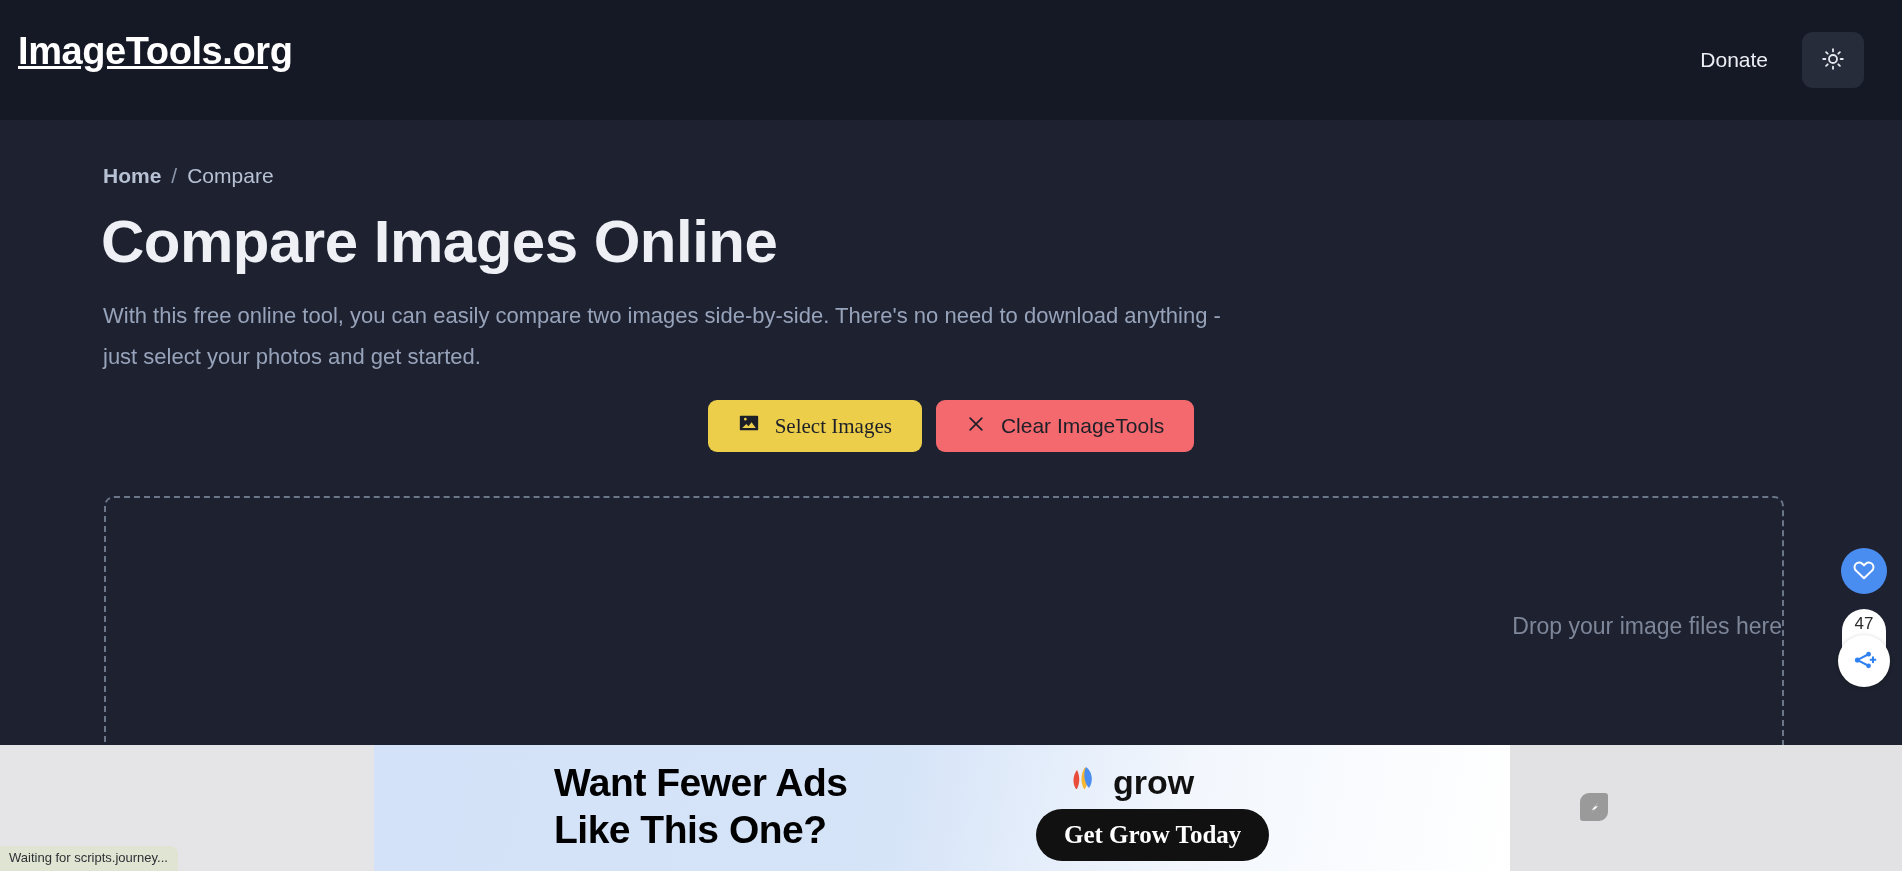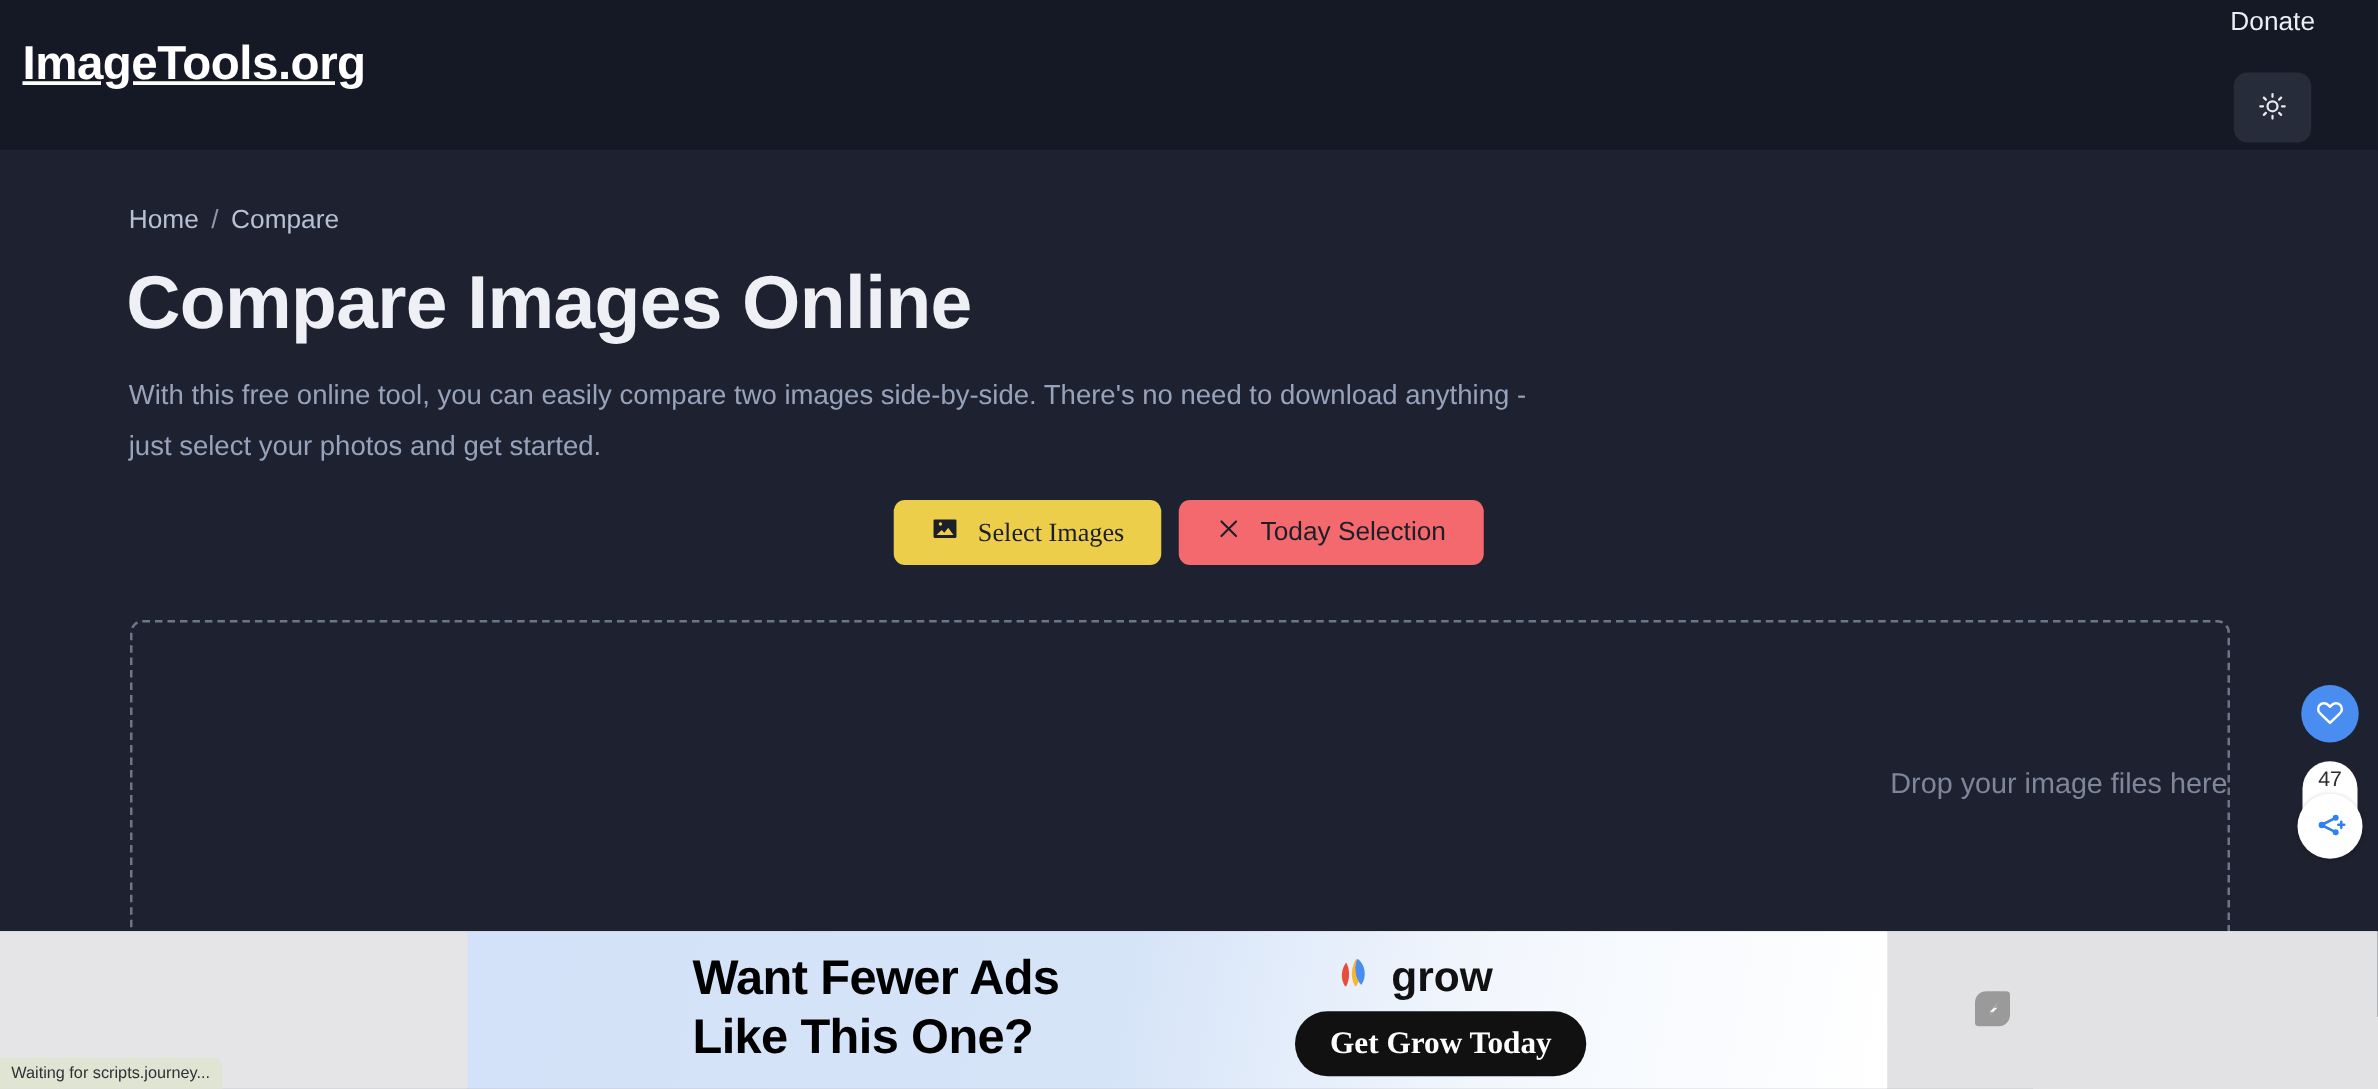"Donate" .header-right { flex-direction: column -> none }
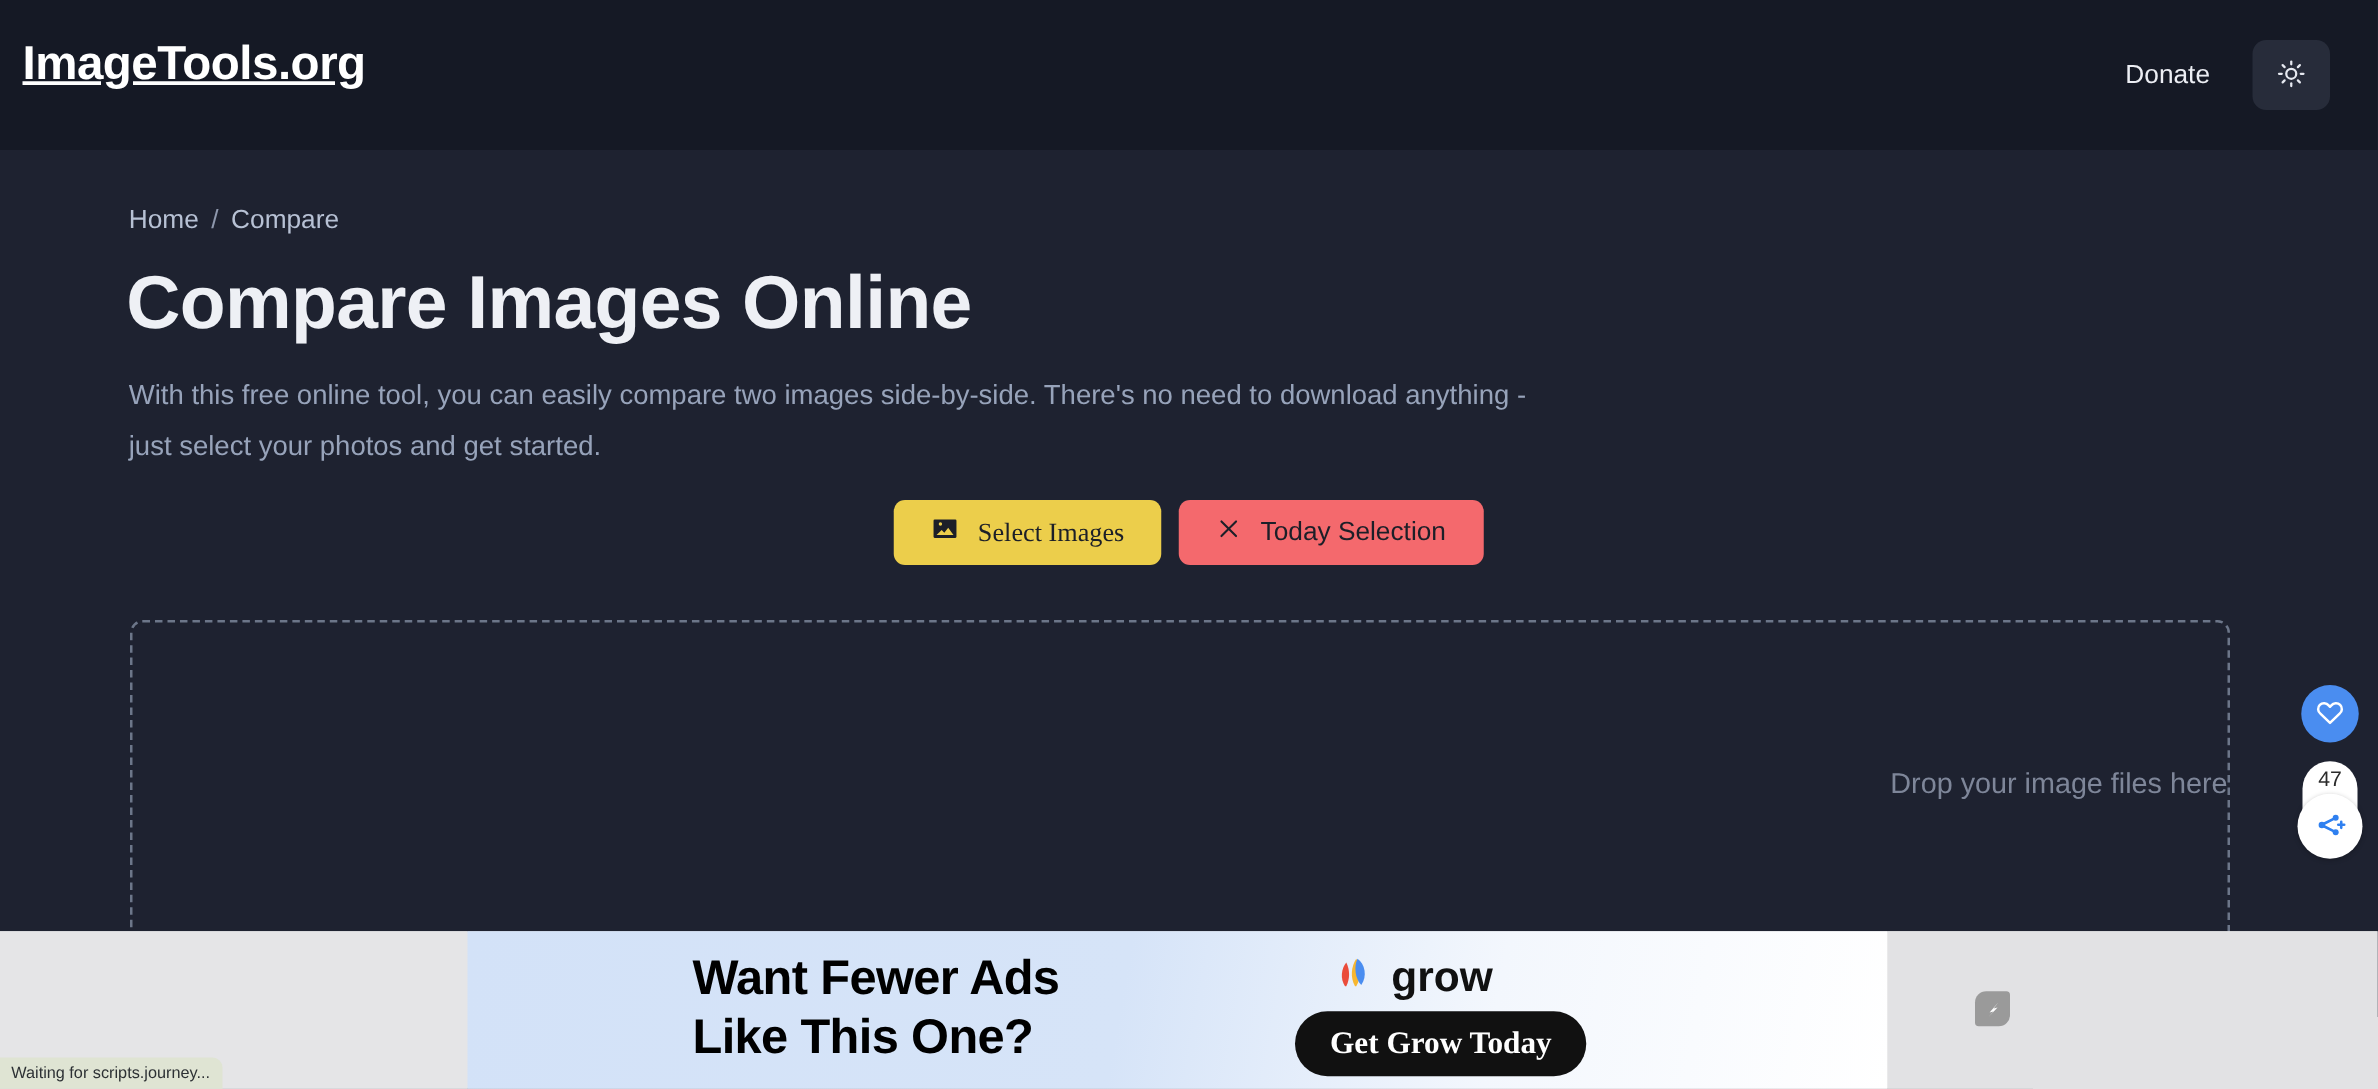"Home" .breadcrumb a { font-weight: none -> bold }
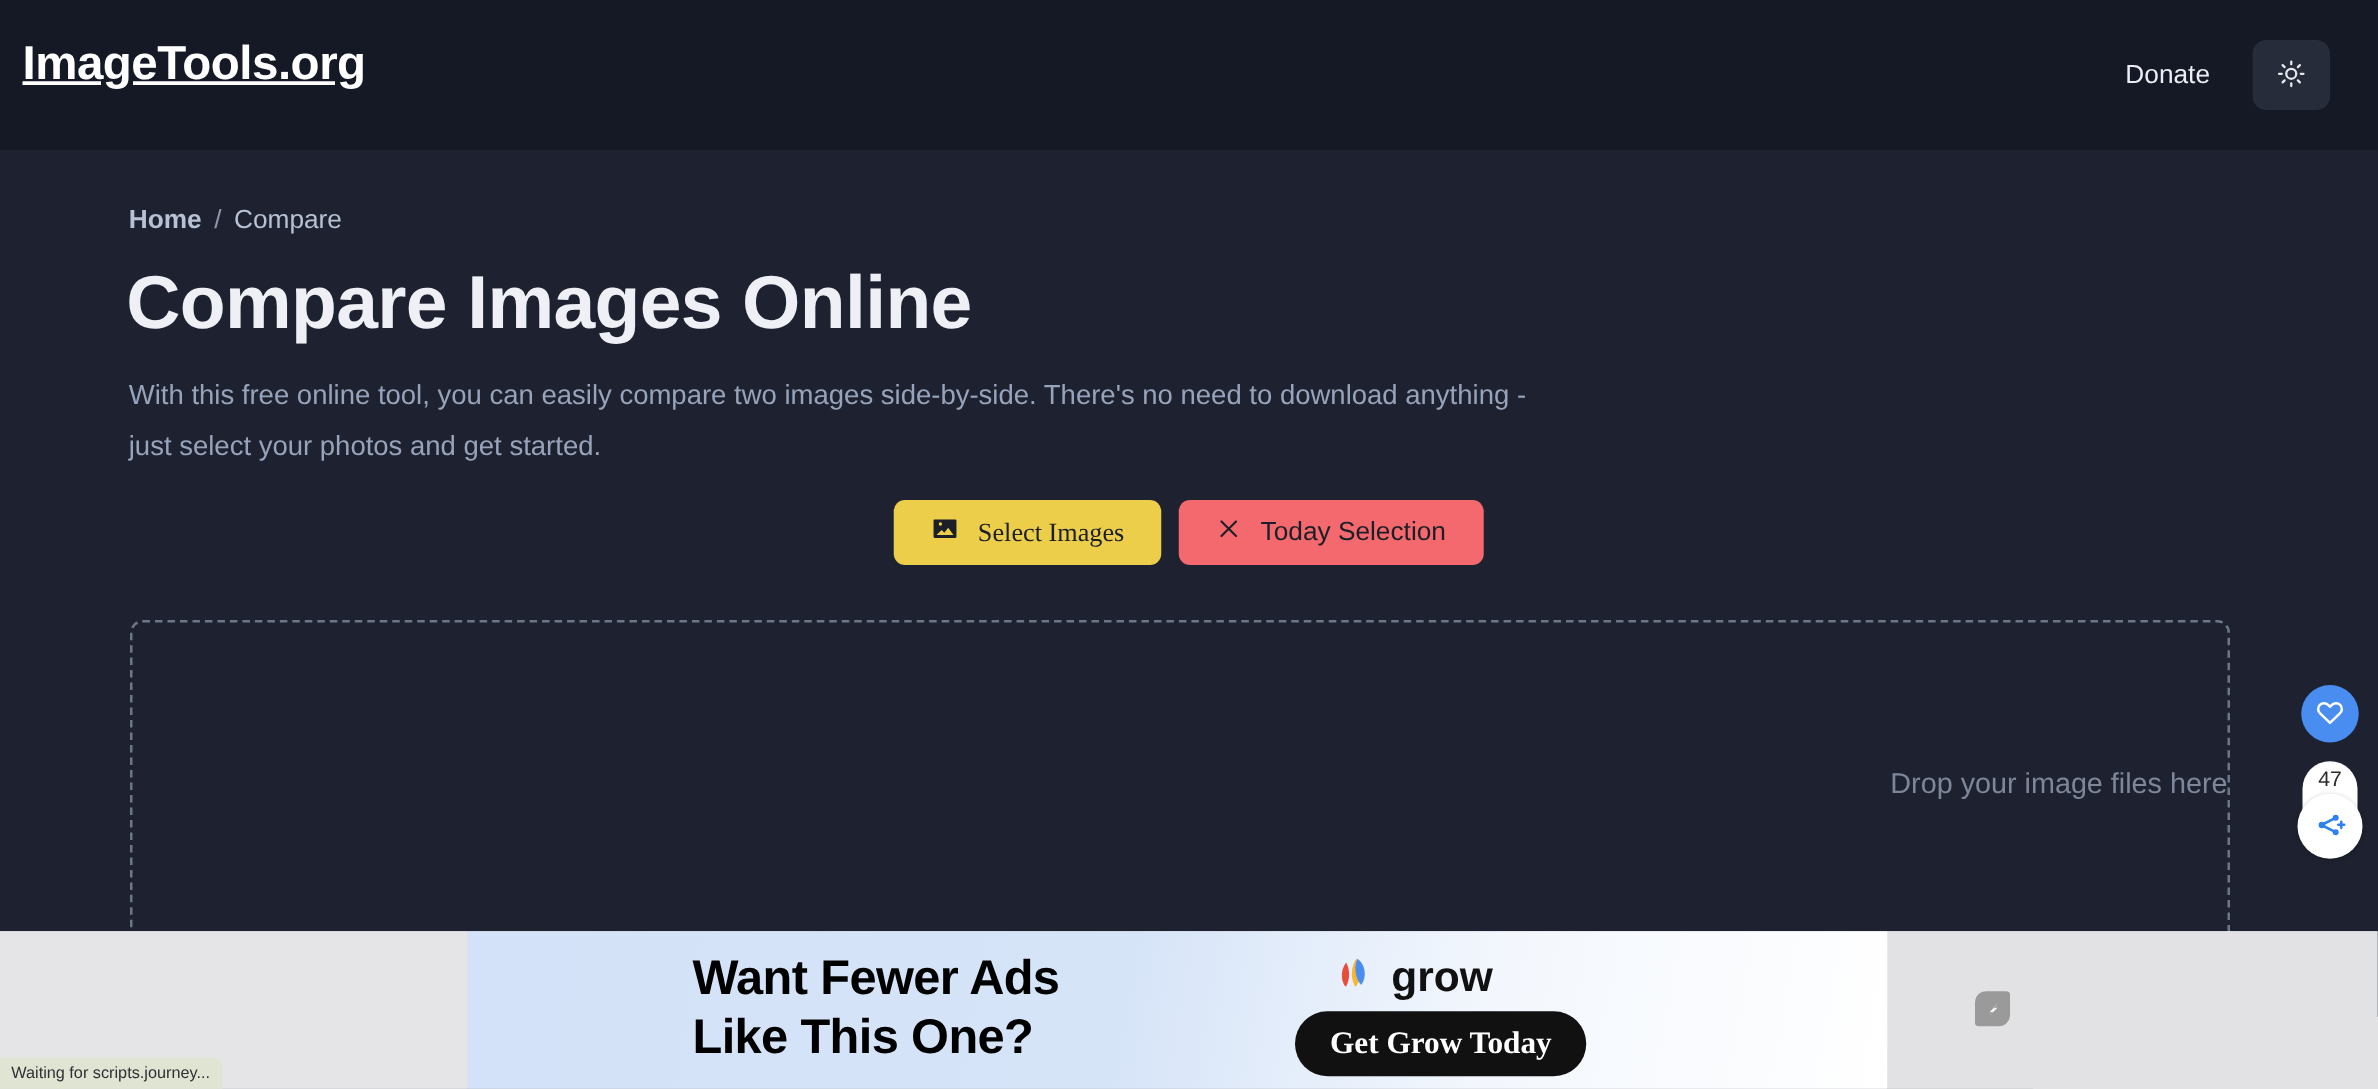"Today Selection" span { text: Today Selection -> Clear ImageTools }
